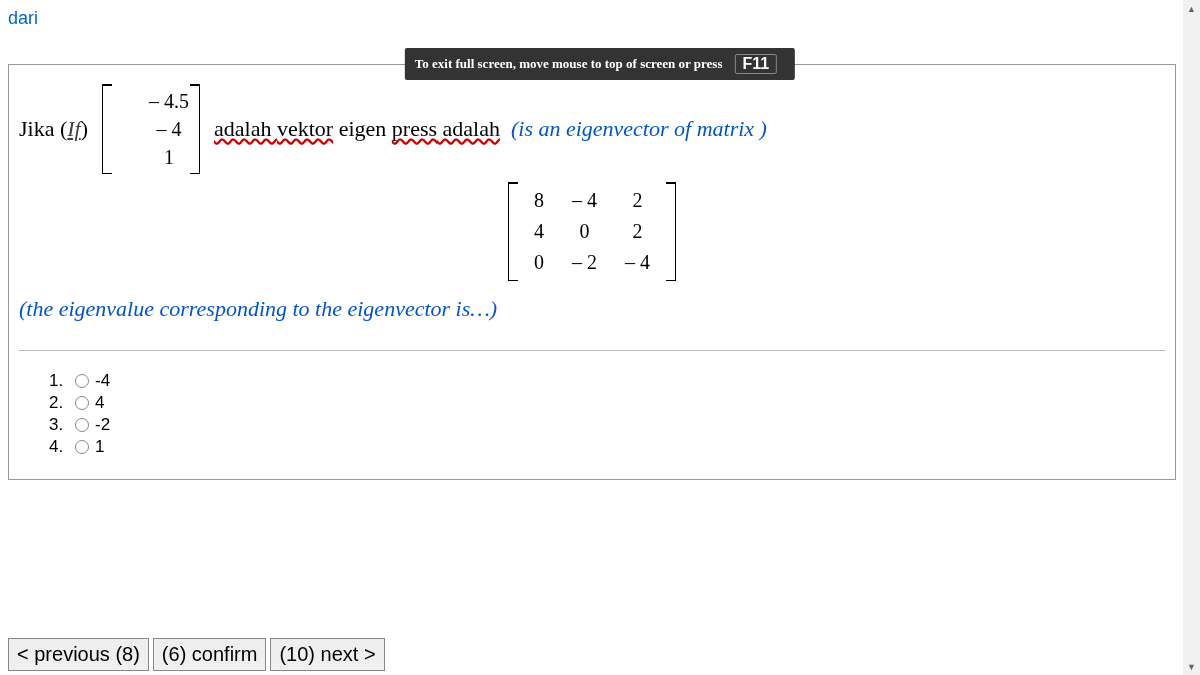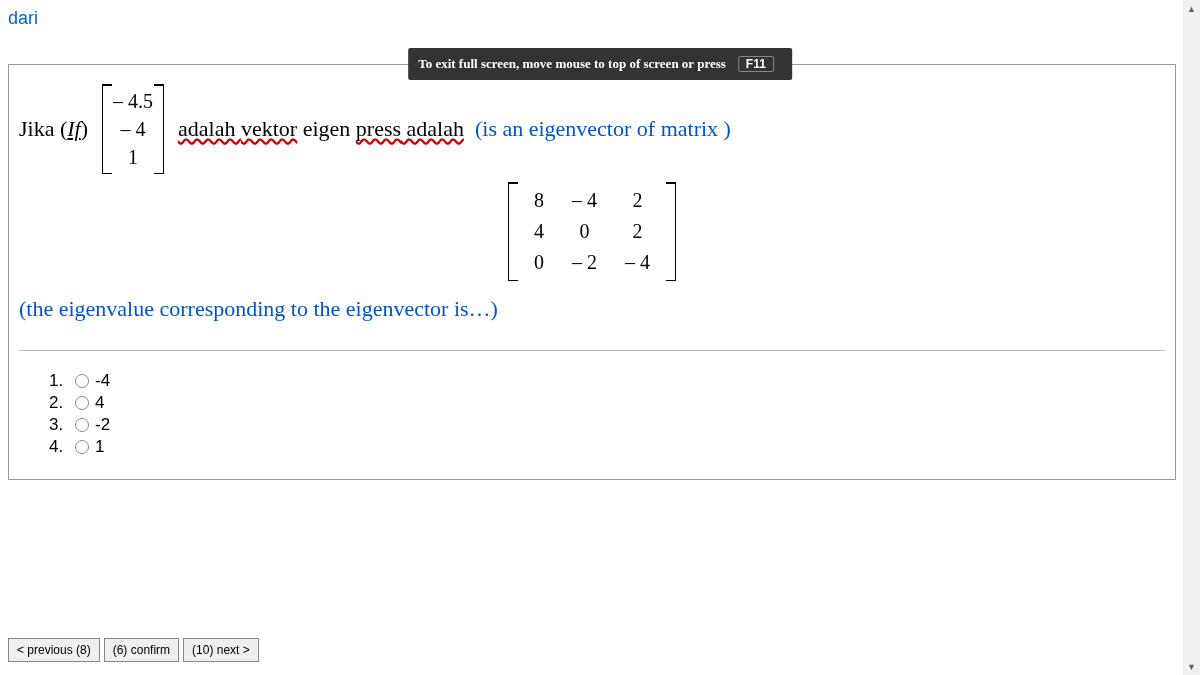"F11" .f11-box { font-size: 12px -> 16px }
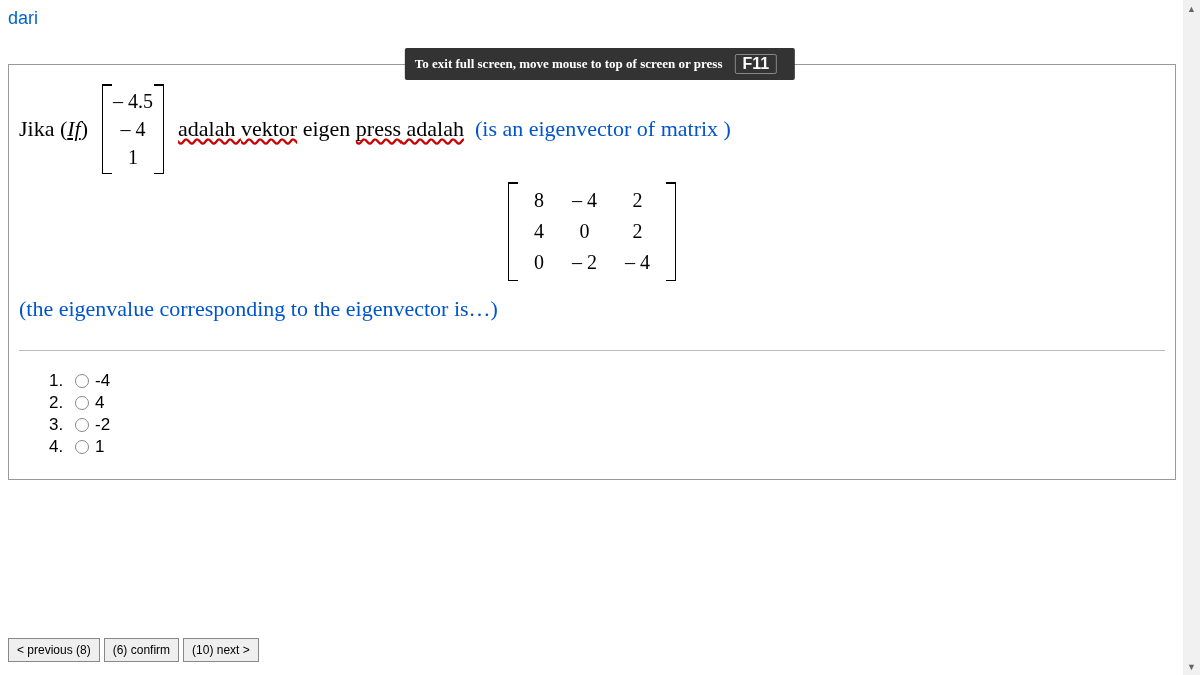"– 4.5" .col-vec .cell { margin-left: none -> 36px }
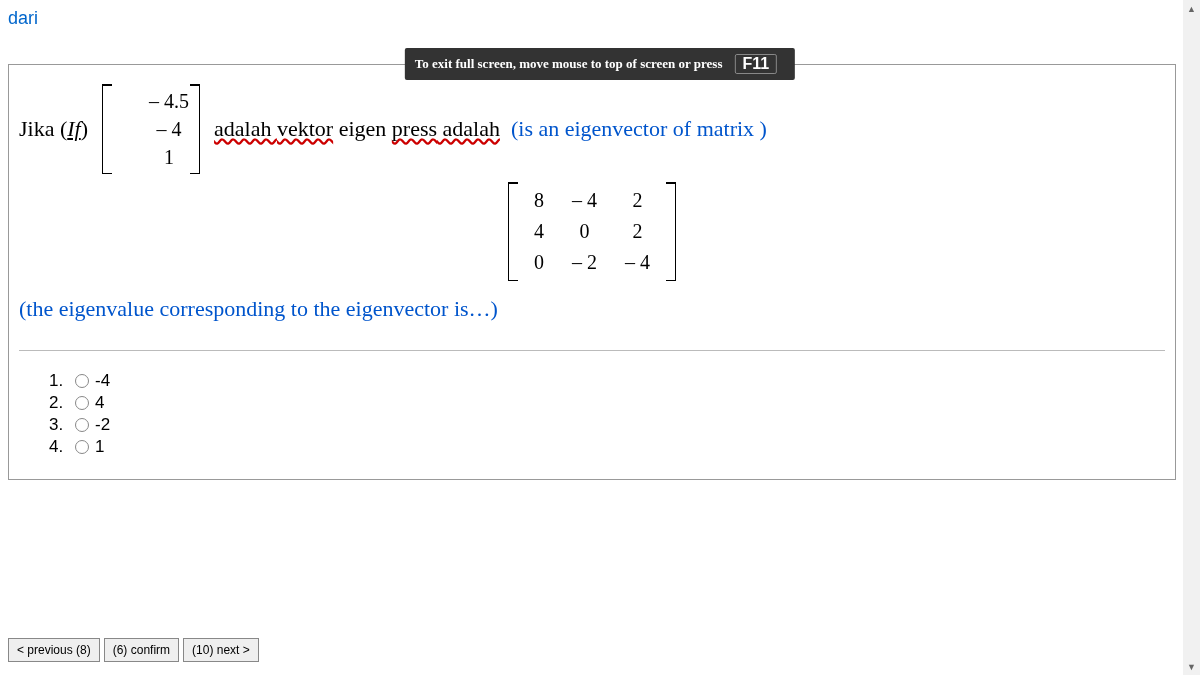"If" .iflink { color: #000000 -> #404040 }
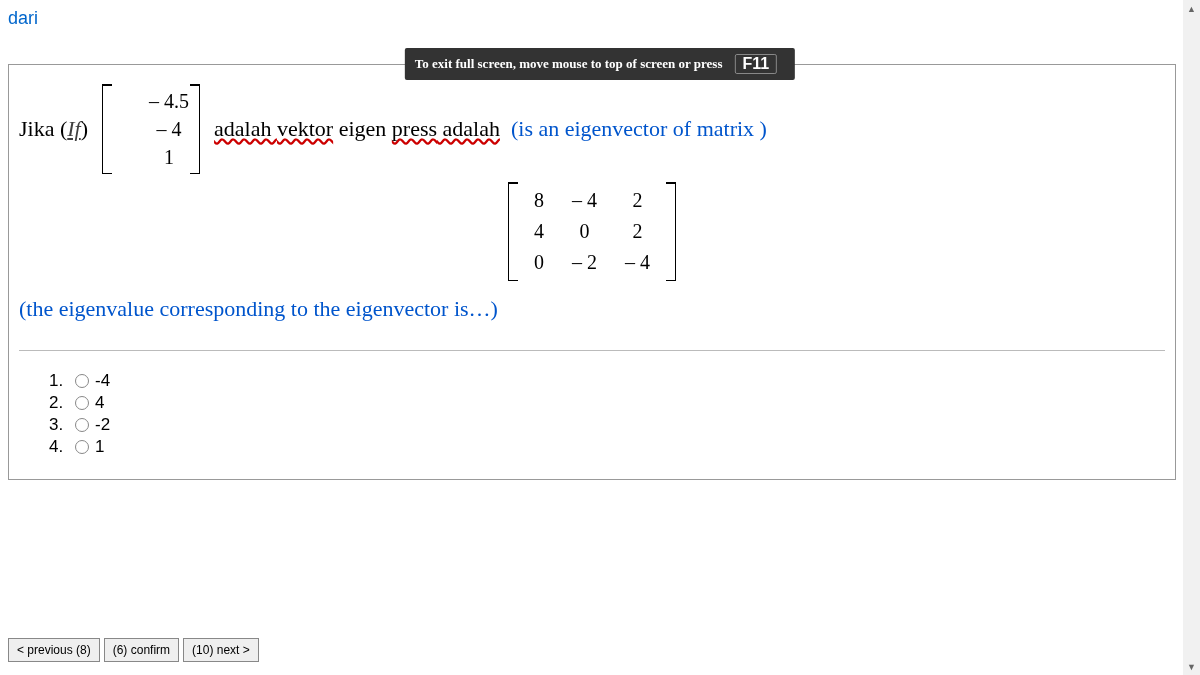"(is an eigenvector of matrix" .blue-italic { font-style: none -> italic }
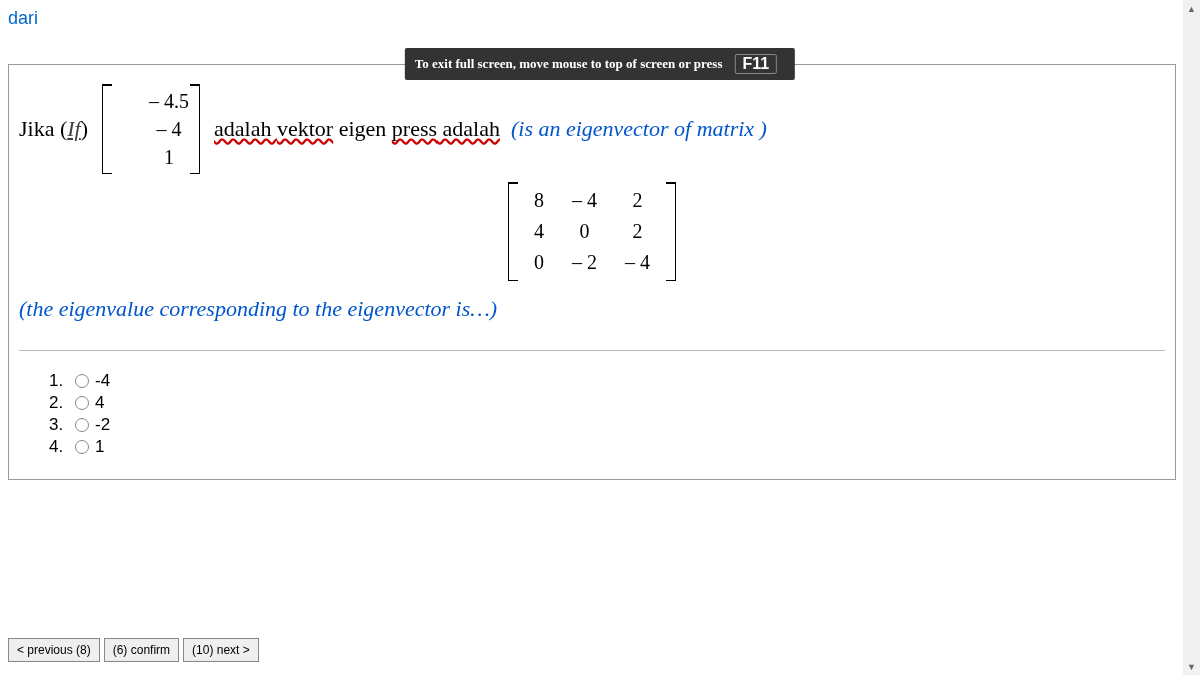"< previous (8)" .nav-btn { font-size: 12px -> 20px }
